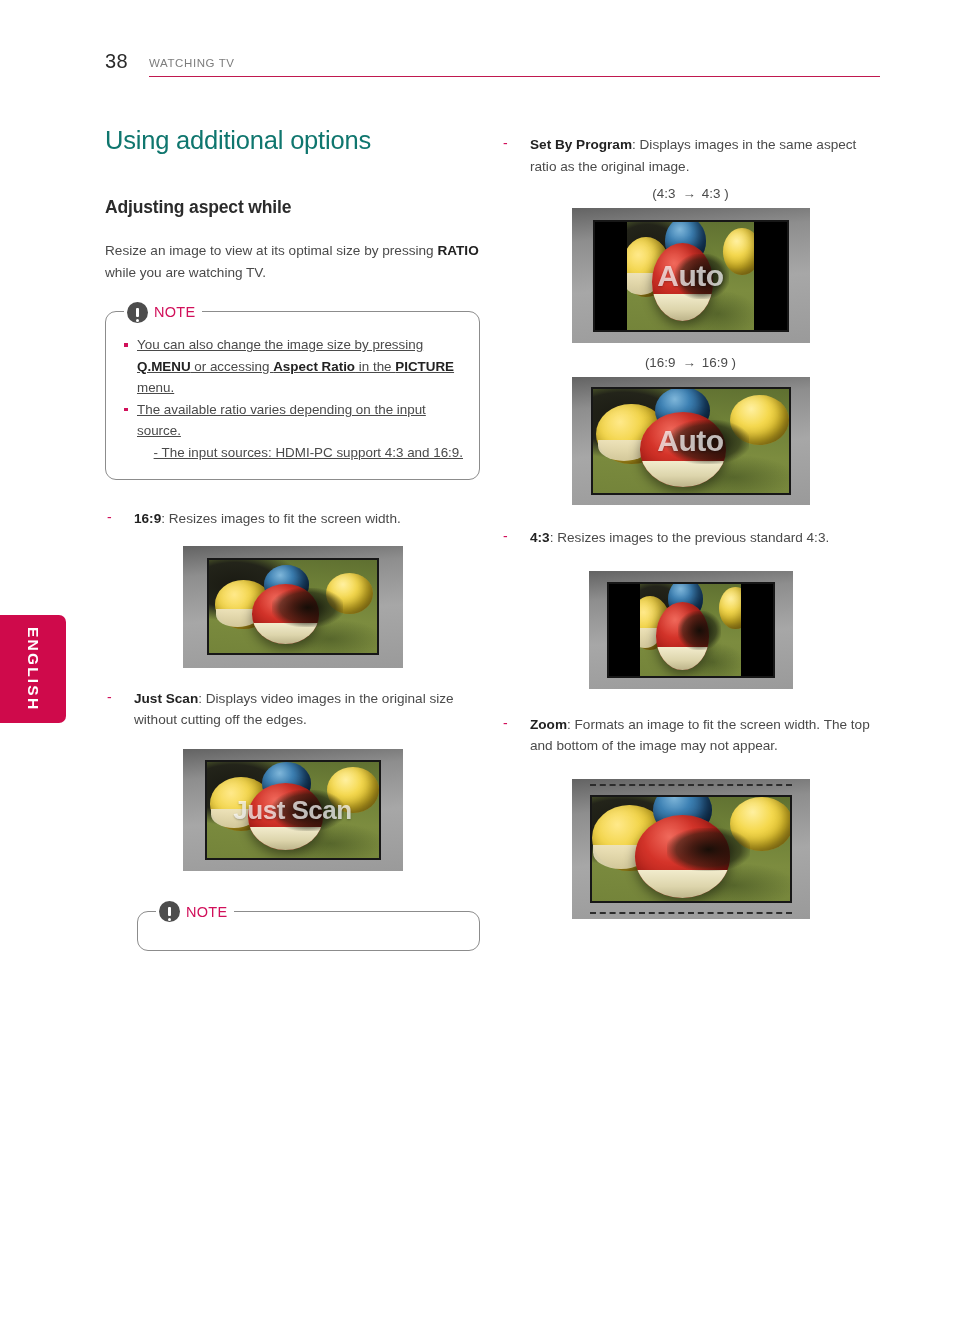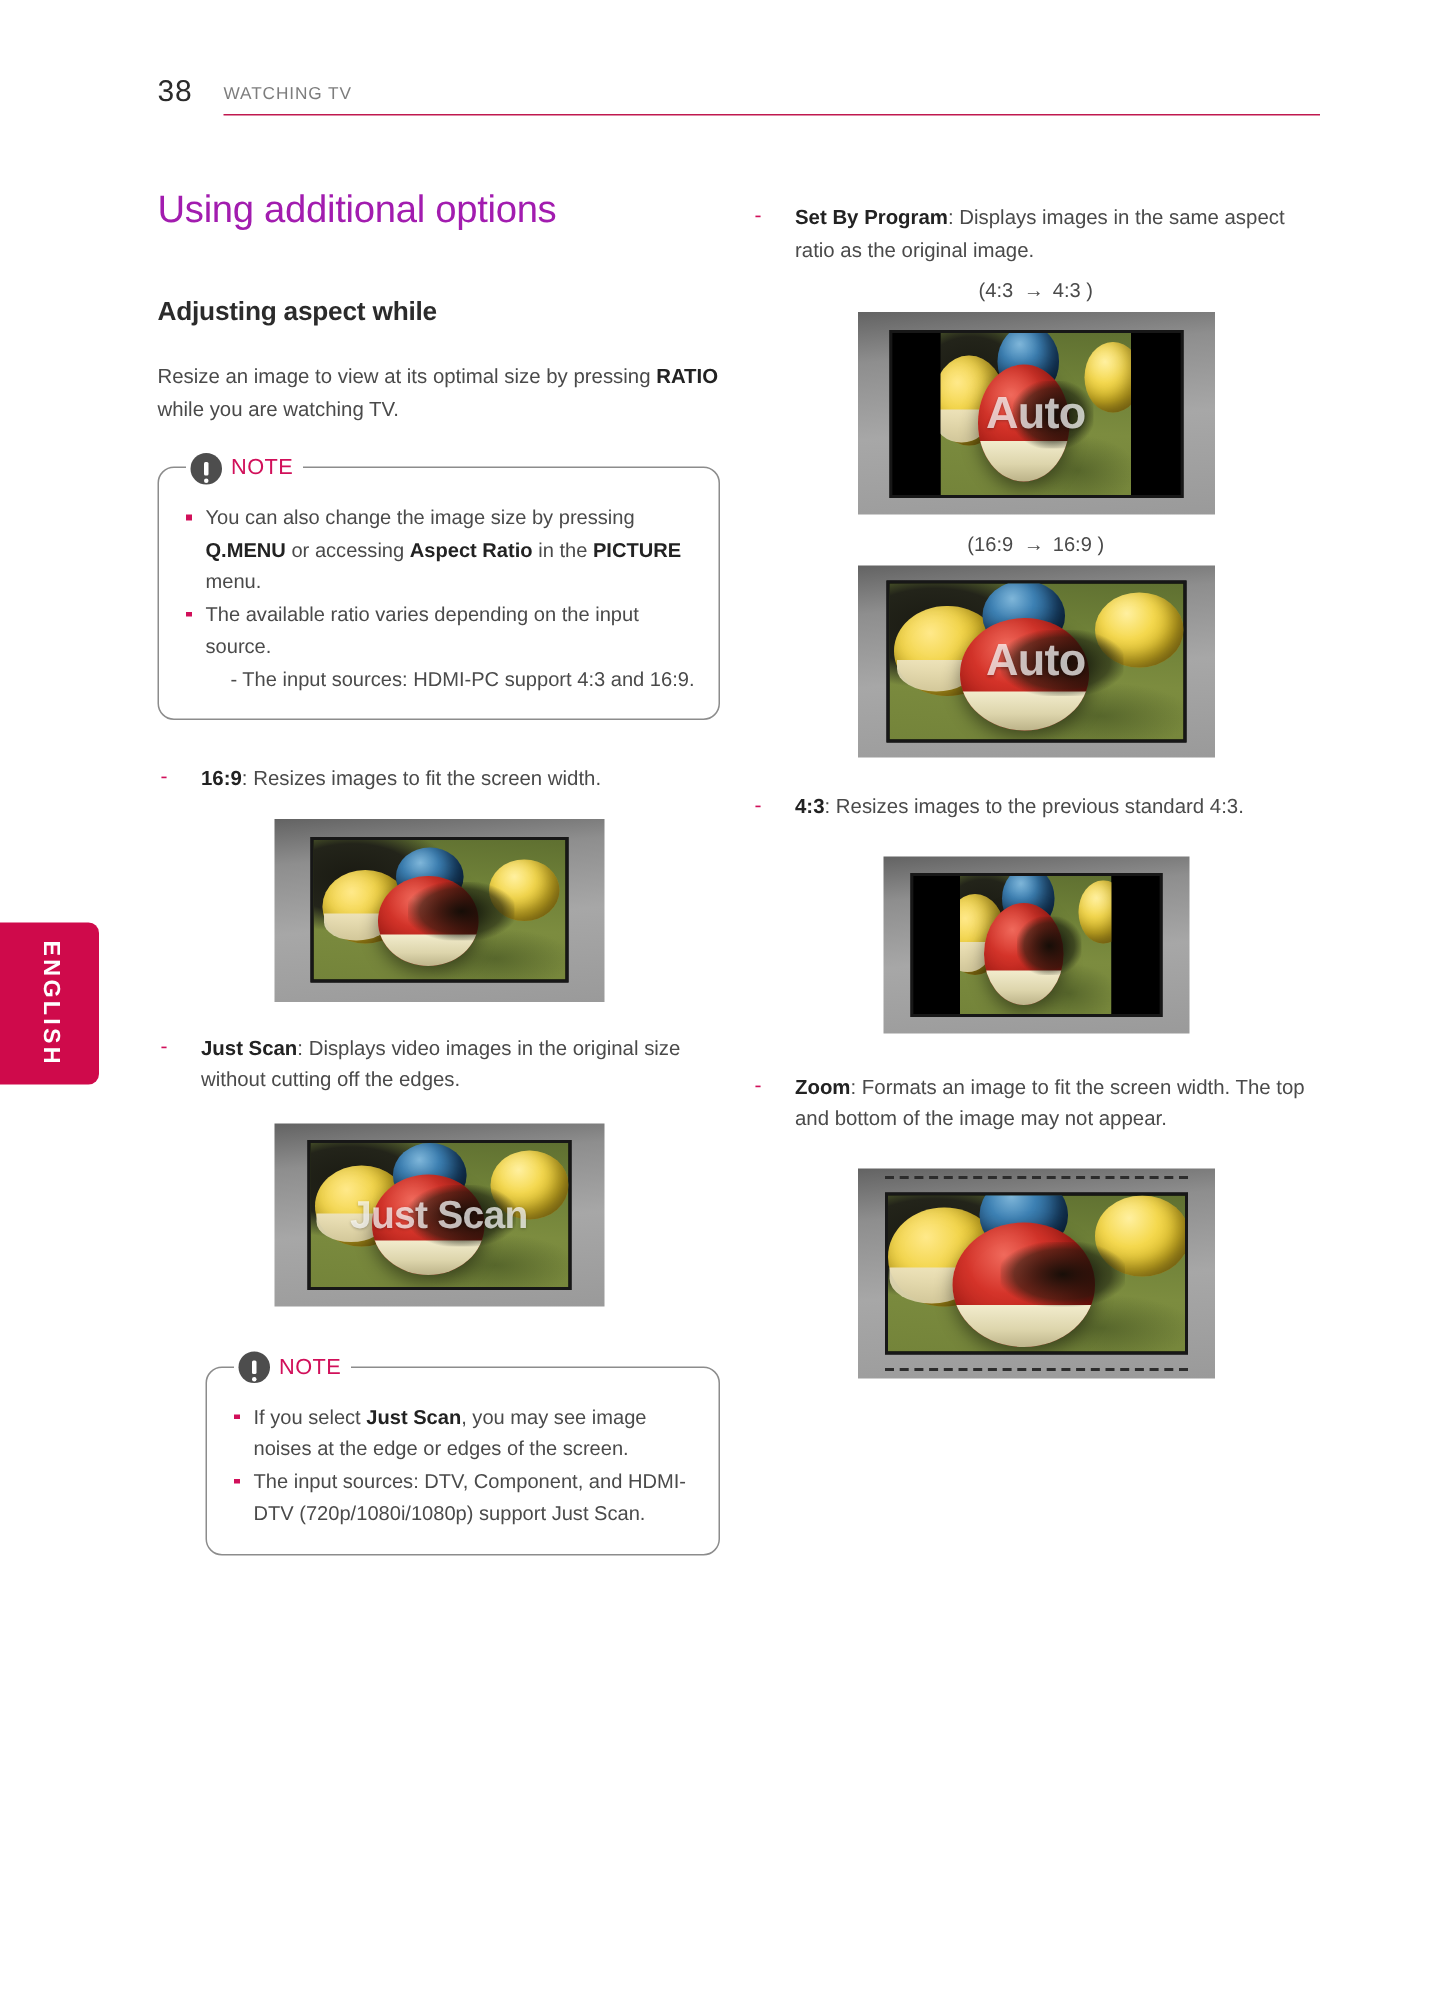"Using additional options" h1.title { color: #a21caf -> #0f766e }
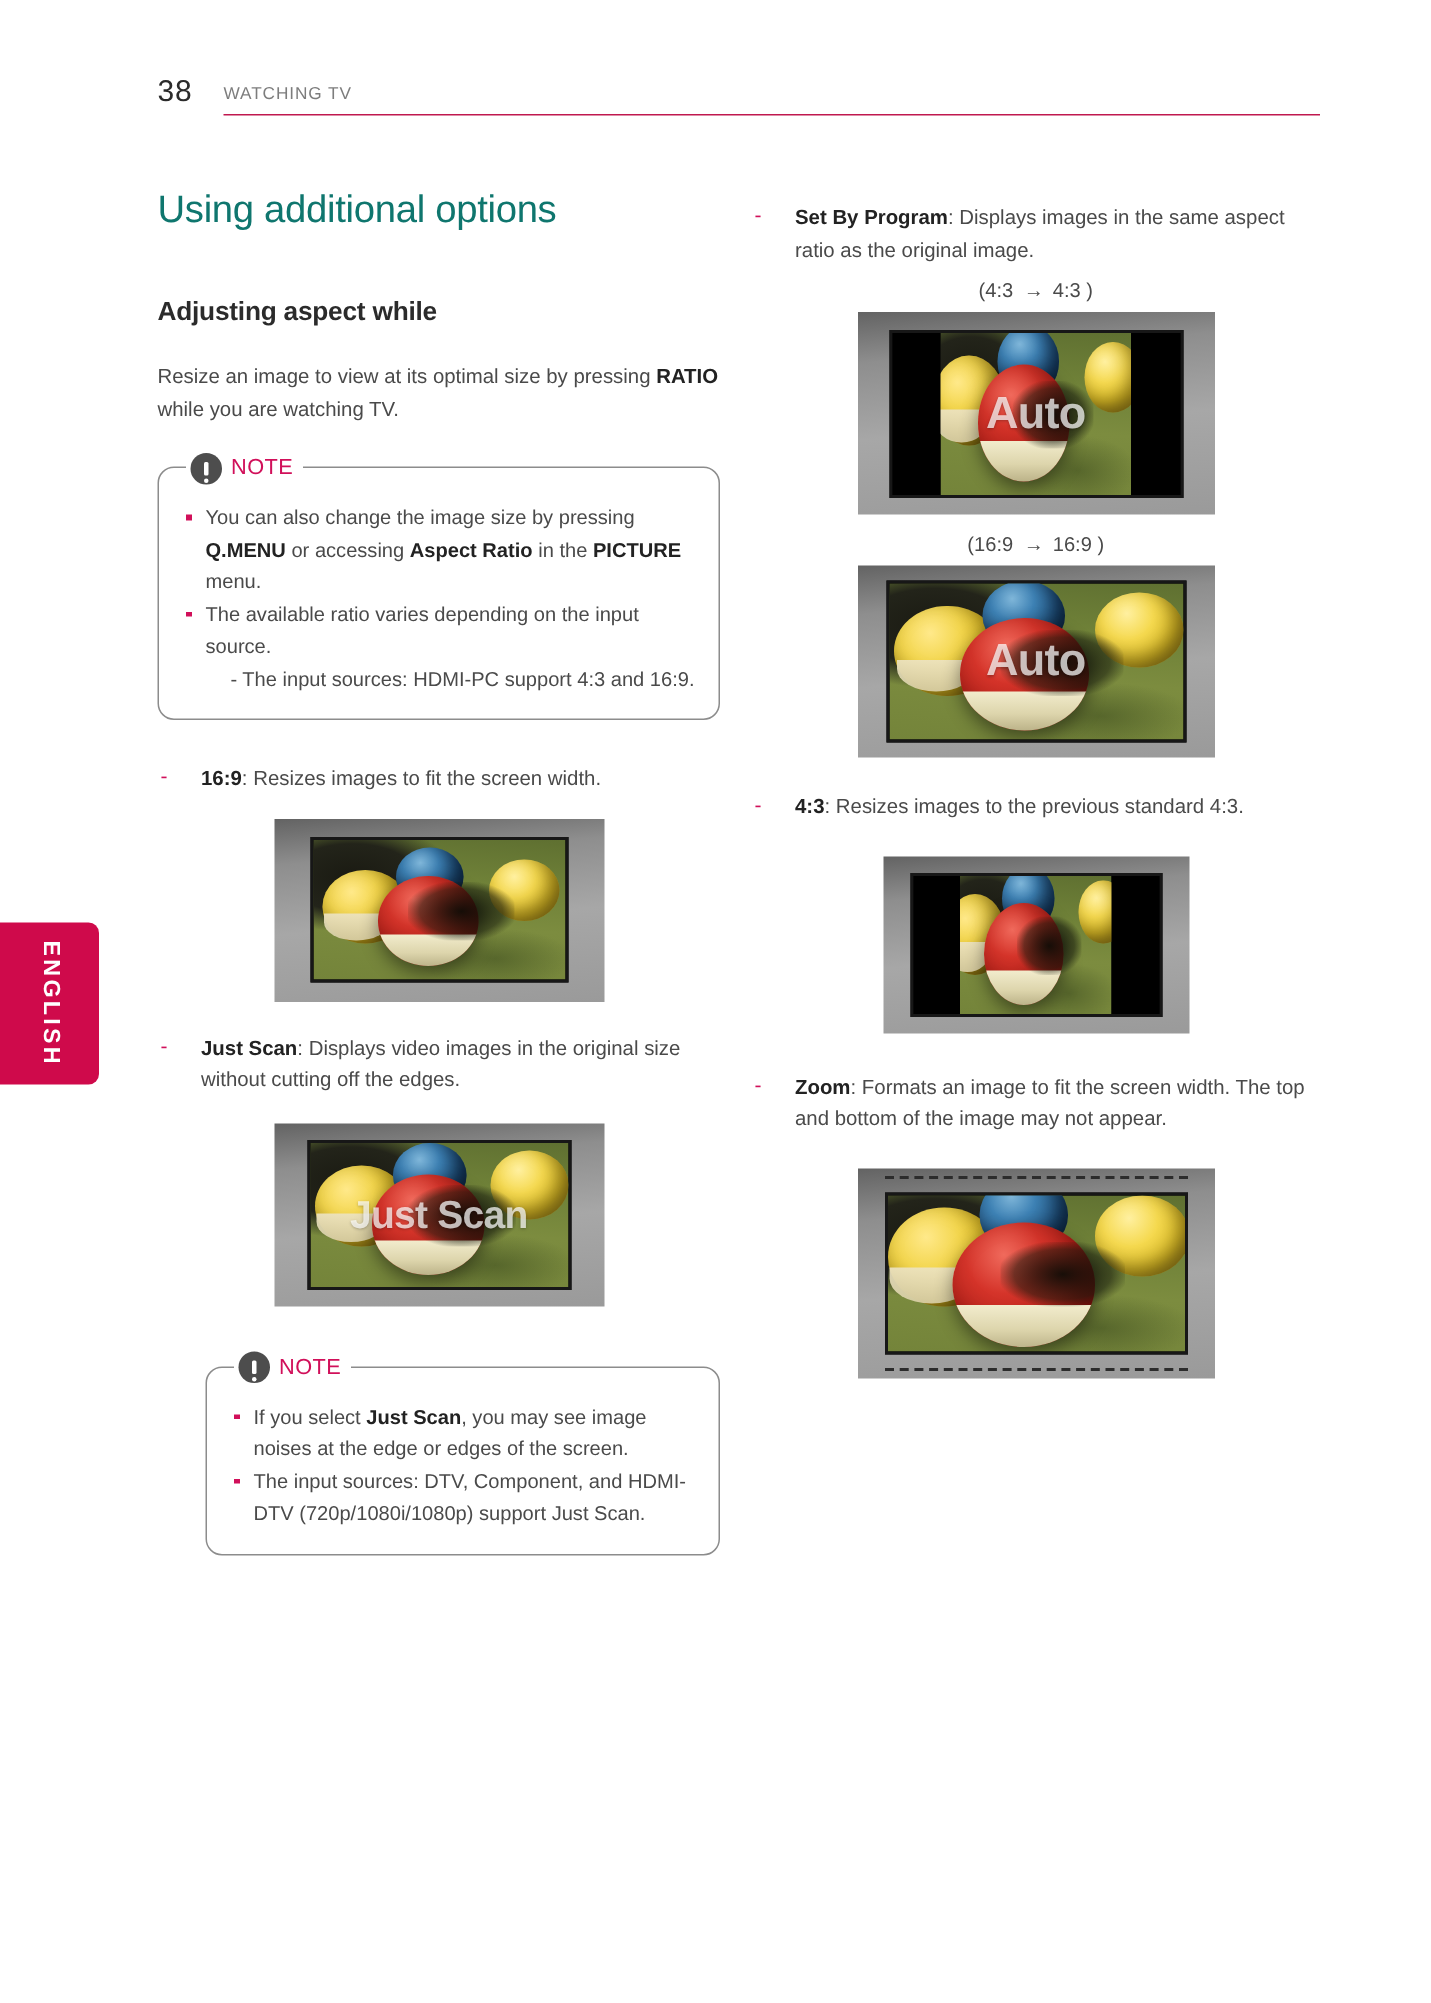"You can also change the" ul.note-list > li { text-decoration: none -> underline }
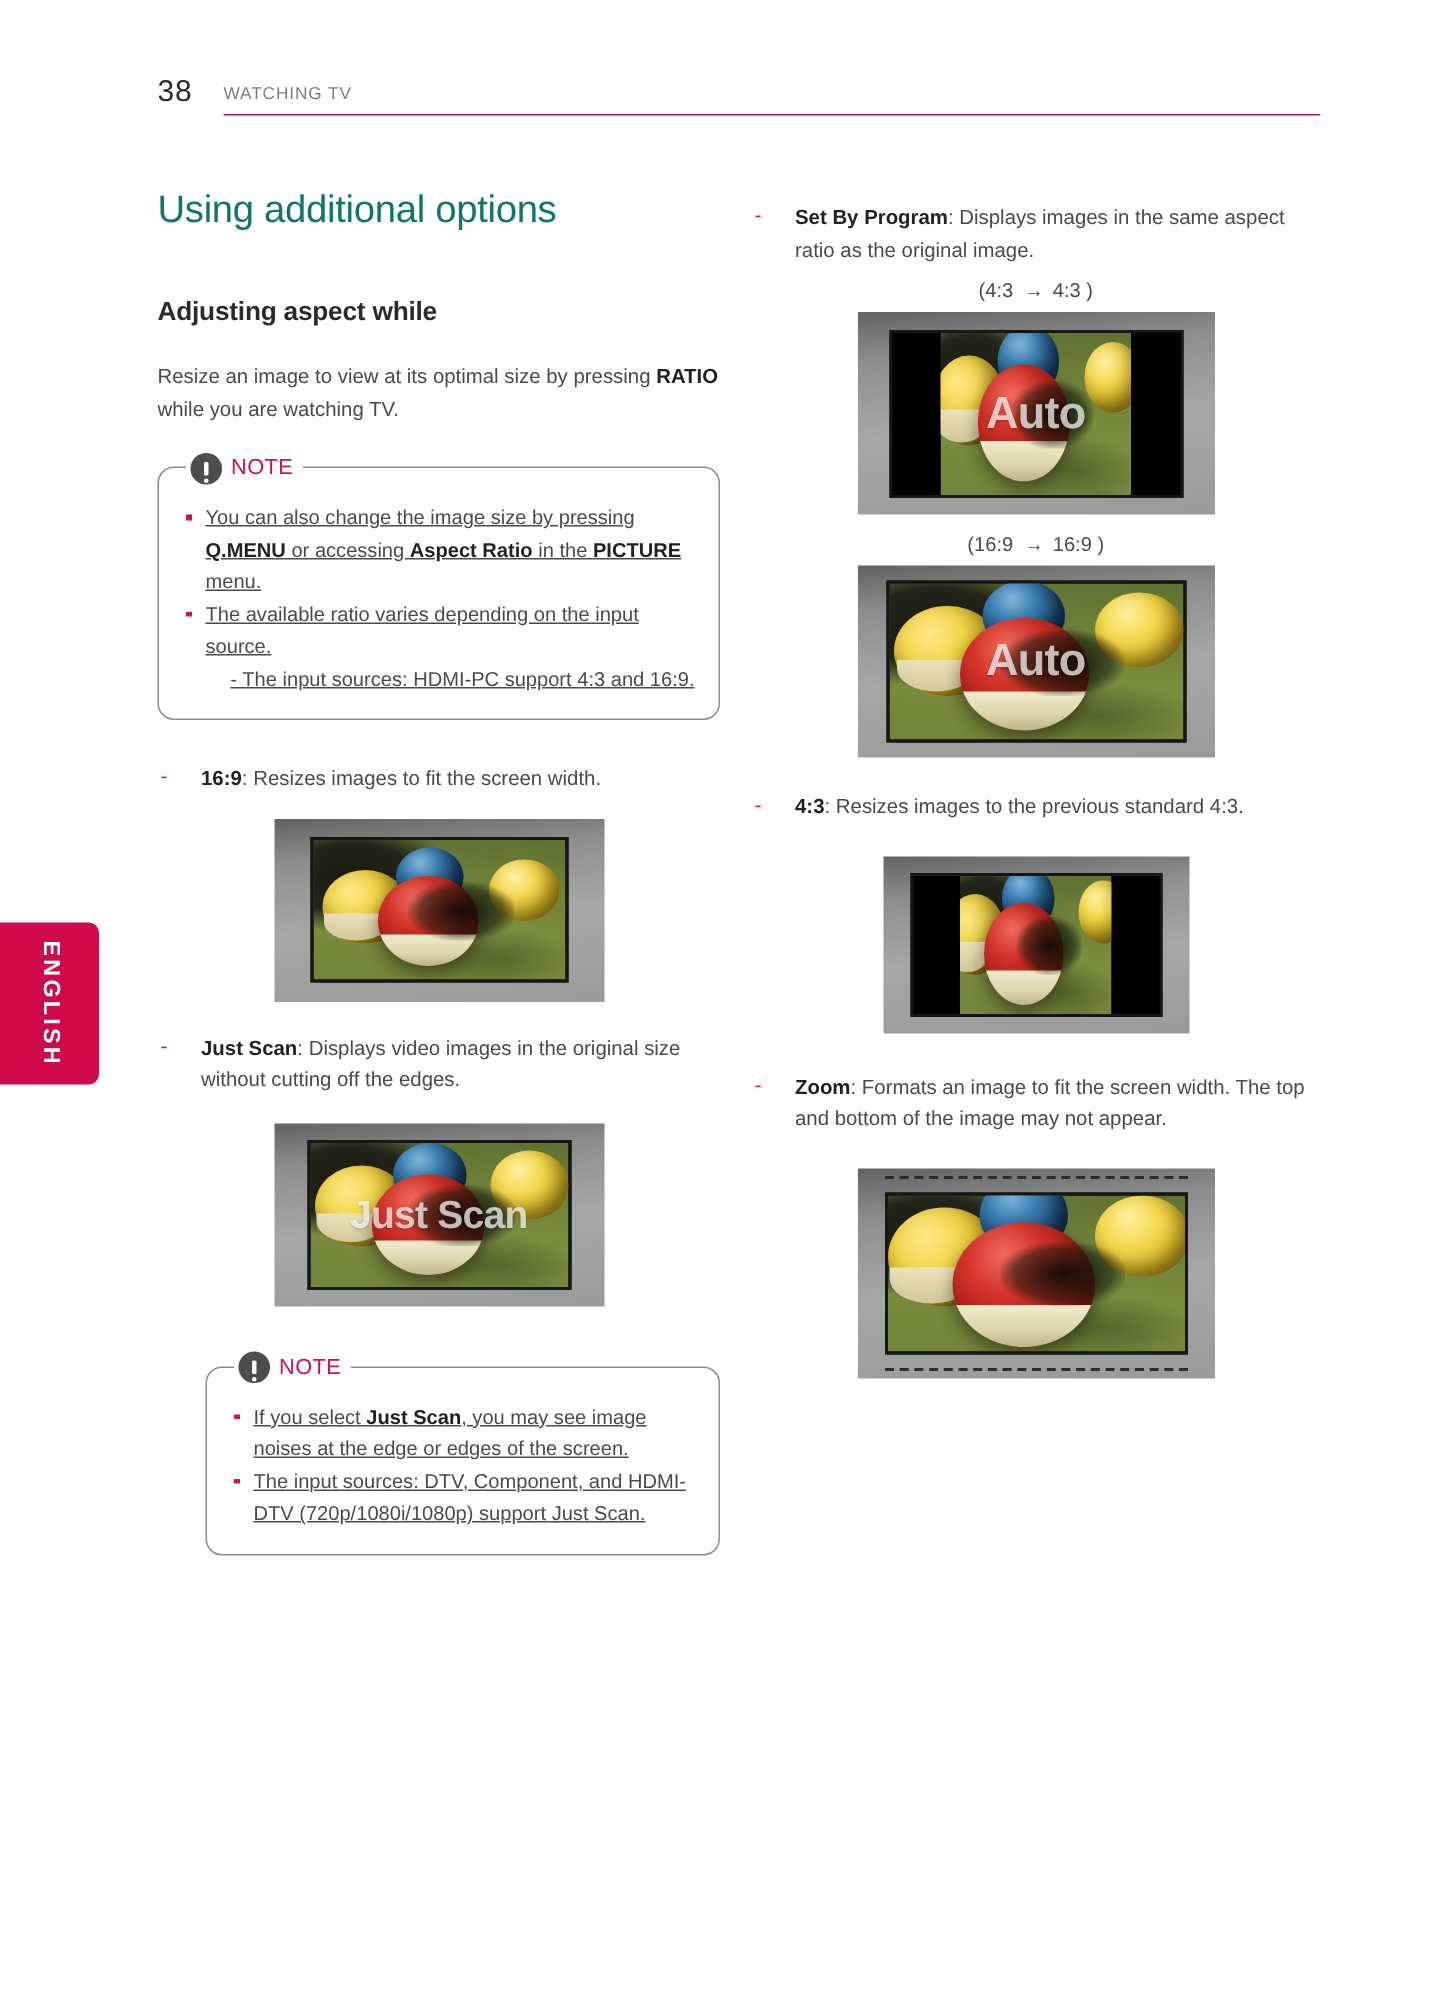"If you select Just Scan," ul.note-list { html: <ul> <li><span>If you select </span><b>Just Scan</b><span>, you may see image noises at the edge or edges of the screen.</span></li> <li><span>The input sources: DTV, Component, and HDMI-DTV (720p/1080i/1080p) support Just Scan.</span></li> </ul> -> none }
